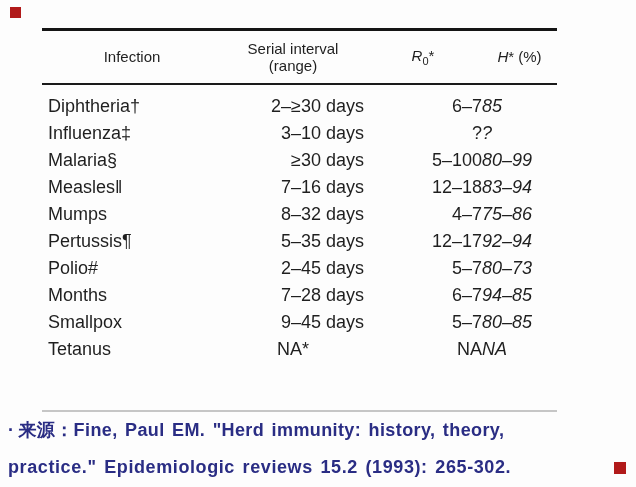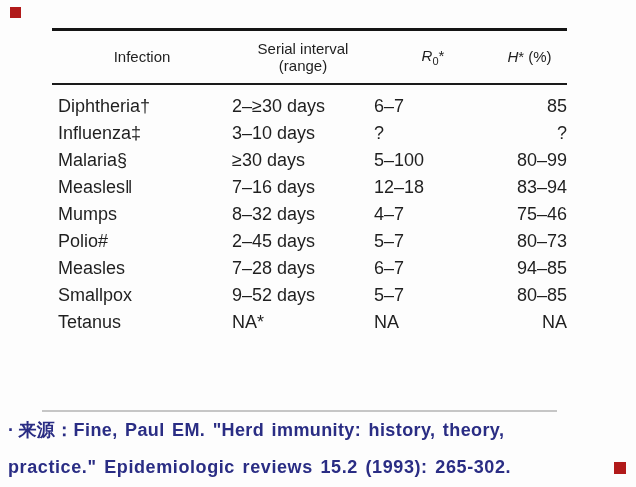"Infection" .paper-table-wrap { left: 52px -> 42px }
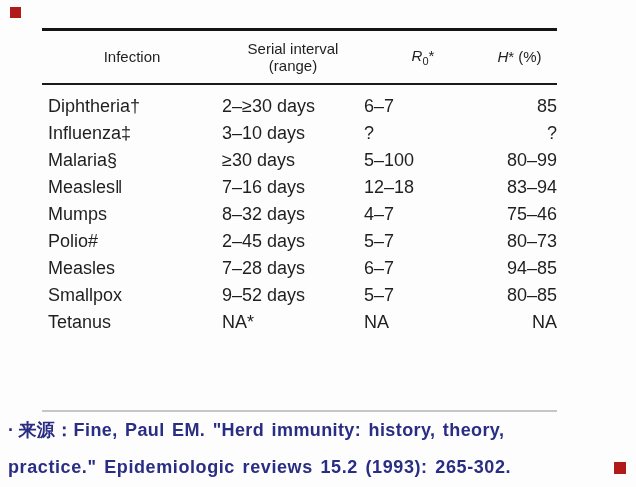"2–≥30 days" td.col-serial { text-align: left -> right }
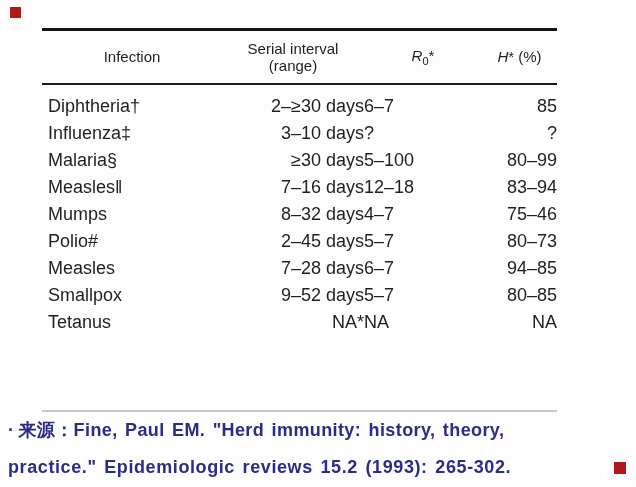"6–7" td.col-r0 { text-align: left -> right }
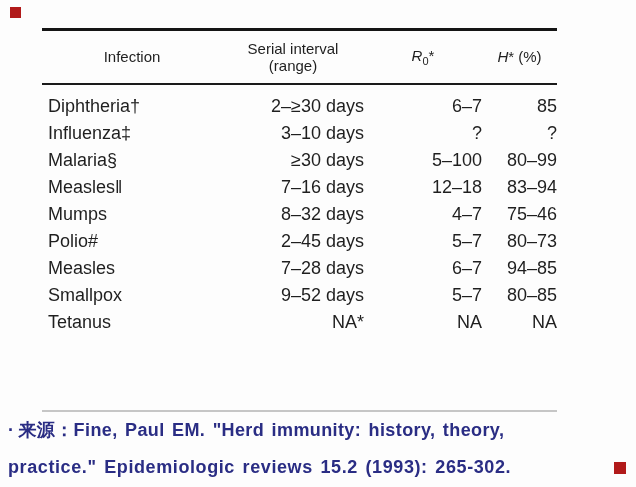"85" td.col-h { font-style: none -> italic; text-align: right -> left }
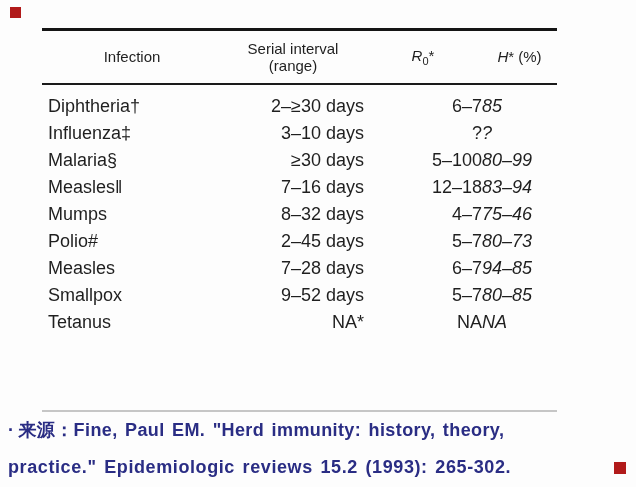"75–46" td.col-h { text: 46 -> 86 }
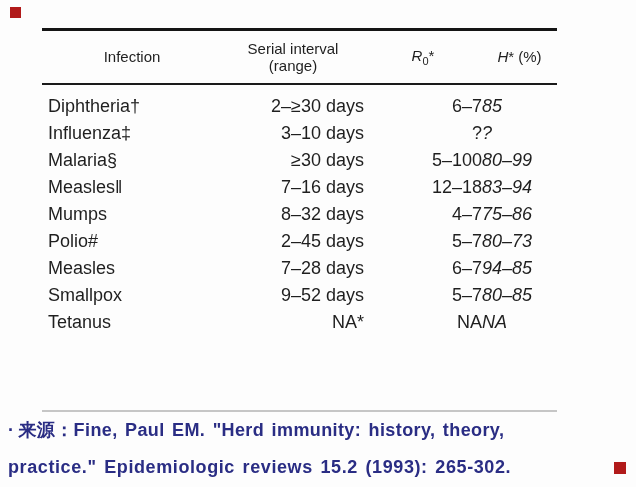"Pertussis¶" tr { html: none -> <tr> <td>Pertussis¶</td> <td>5–35 days</td> <td>12–17</td> <td>92–94</td> </tr> }
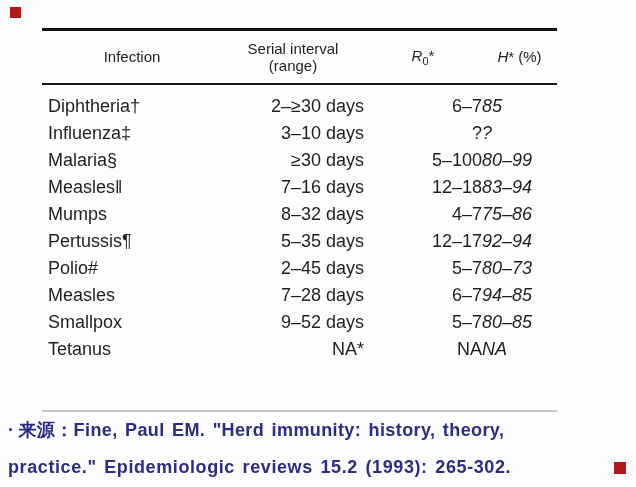"Measles" td.col-infection { text: Measles -> Months }
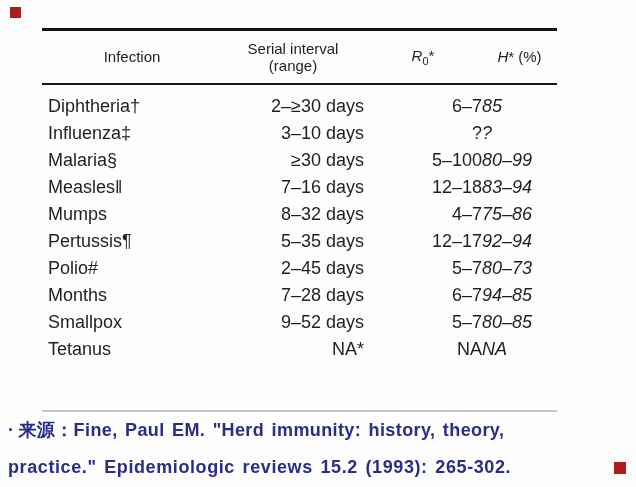"9–52 days" td.col-serial { text: 52 -> 45 }
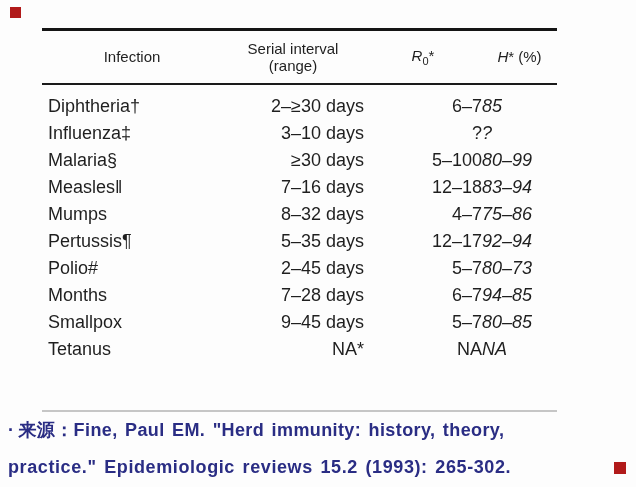"NA*" tbody tr:nth-child(10) td.col-serial { text-align: none -> center }
